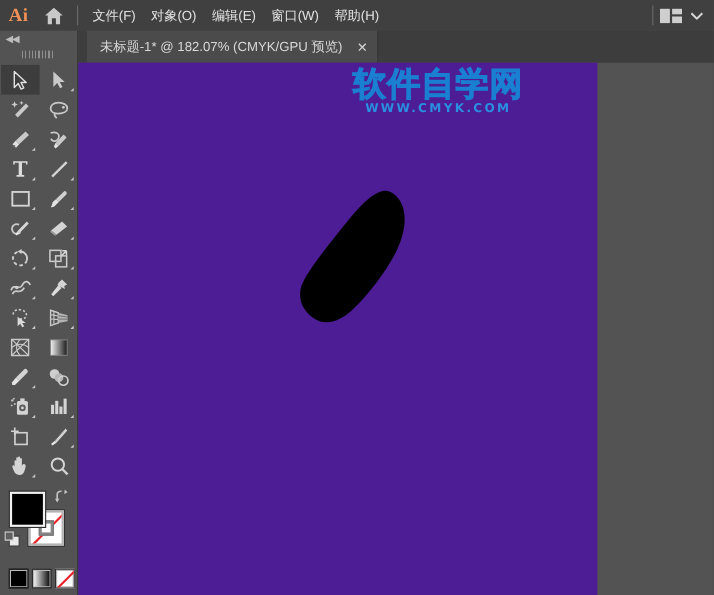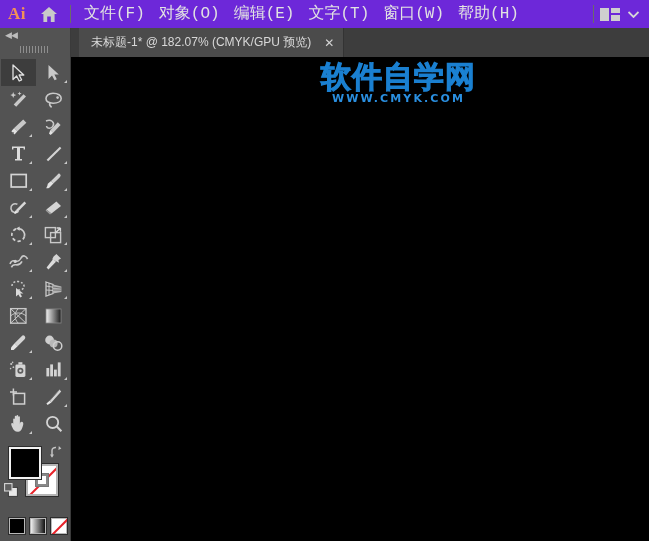"Ai" #menubar { background: #6d28d9 -> #404040 }
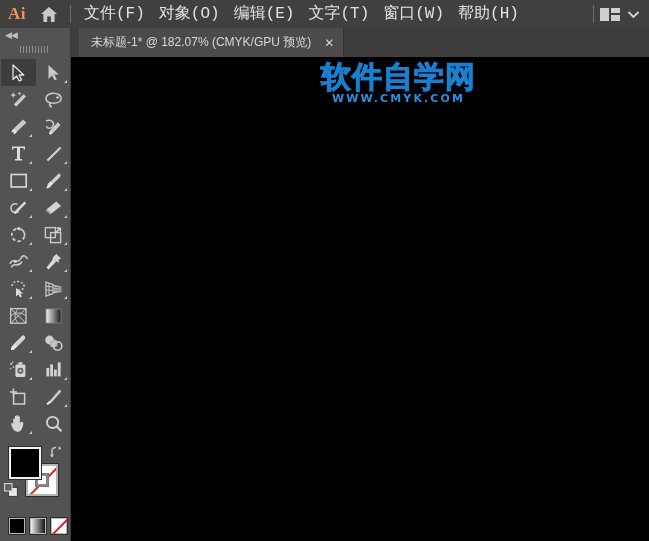"文件(F)" .menu-item { font-family: Liberation Mono, monospace -> none; font-size: 16px -> 12px }
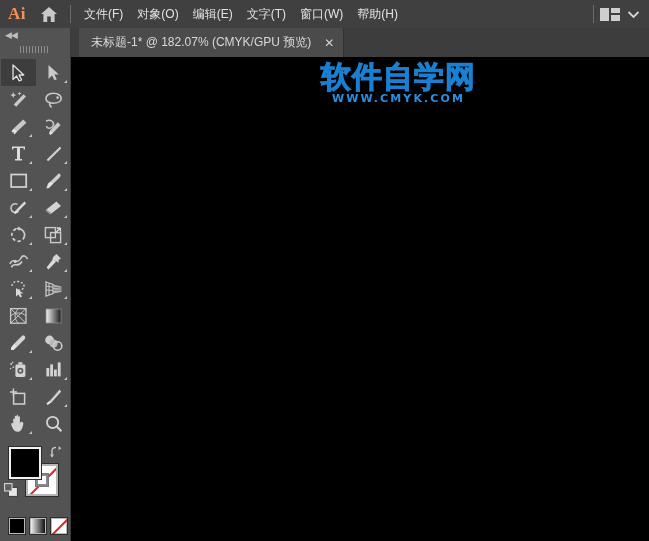"文字(T)" div.menu-item { html: <div>文字(T)</div> -> none }
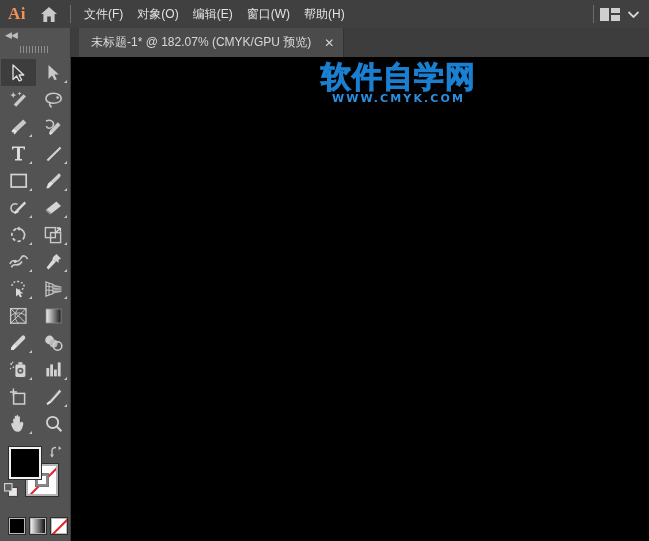"软件自学网" #canvas { background: #000000 -> #4c1d95; width: 578px -> 472px }
